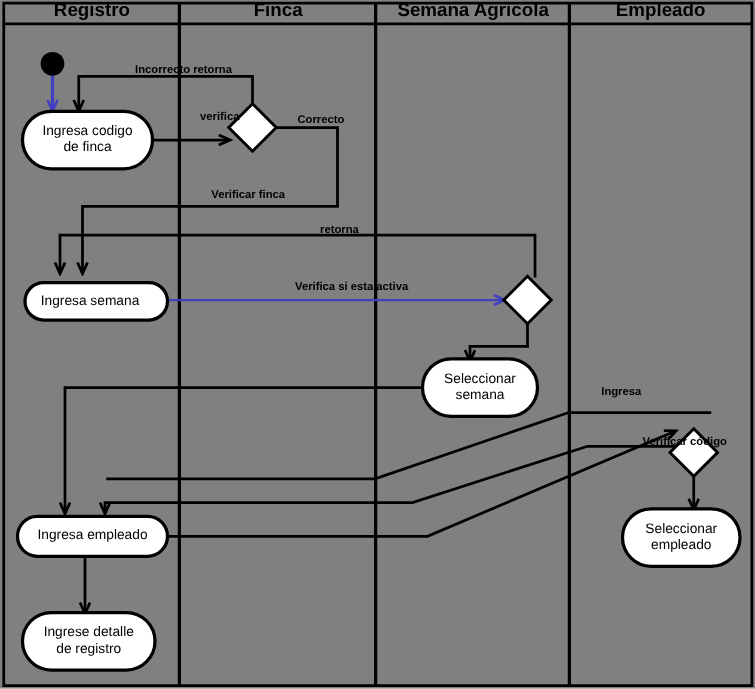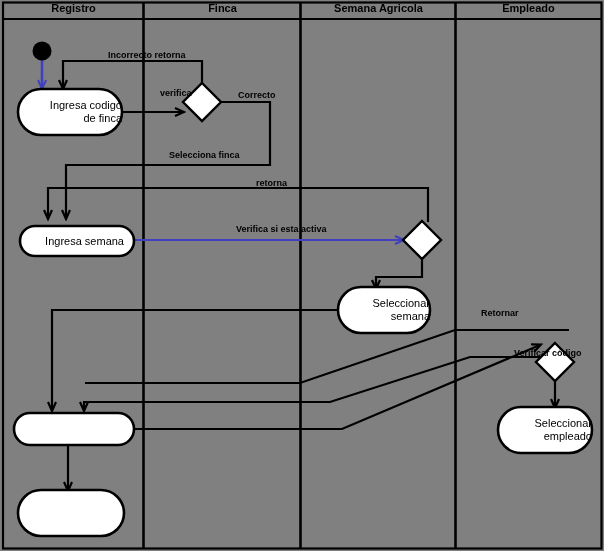"Registro" .lane-title { font-size: 11px -> 15px }
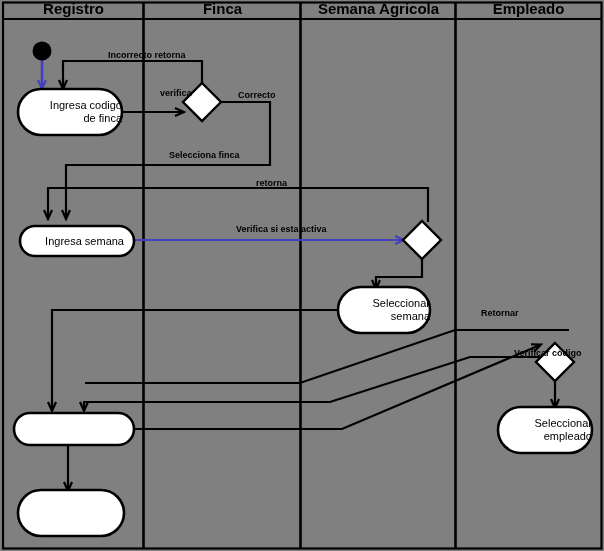"Ingresa codigo" .node-label { text-align: right -> center }
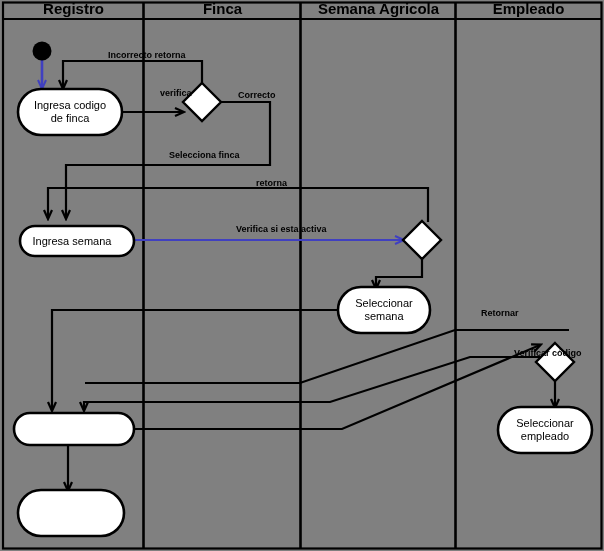"Selecciona finca" div.edge-label { text: Selecciona -> Verificar }
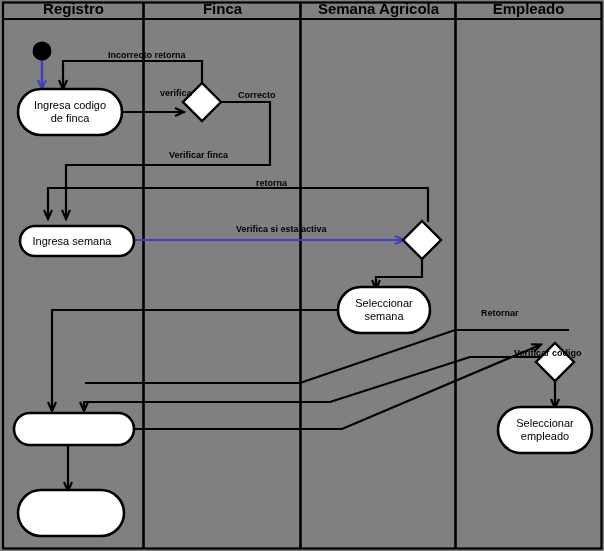"Retornar" div.edge-label { text: Retornar -> Ingresa }
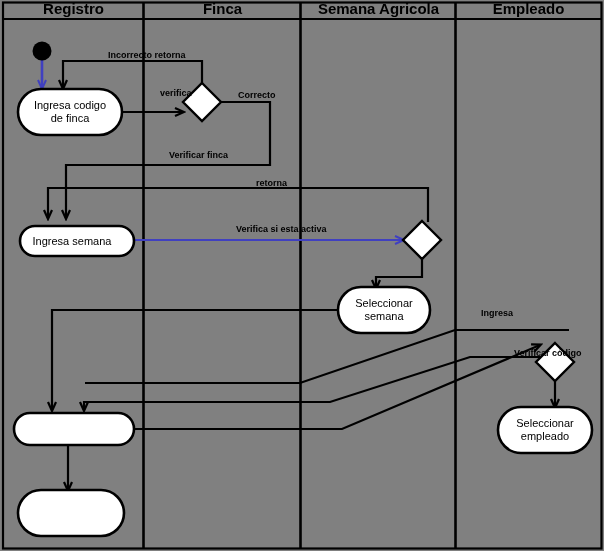"Ingresa empleado" div.node-label { html: none -> <div>Ingresa empleado</div> }
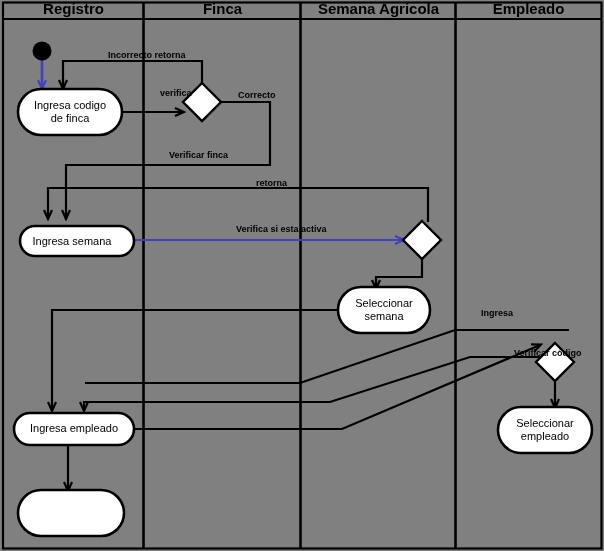"Ingrese detalle" div.node-label { html: none -> <div>Ingrese detalle de registro</div> }
